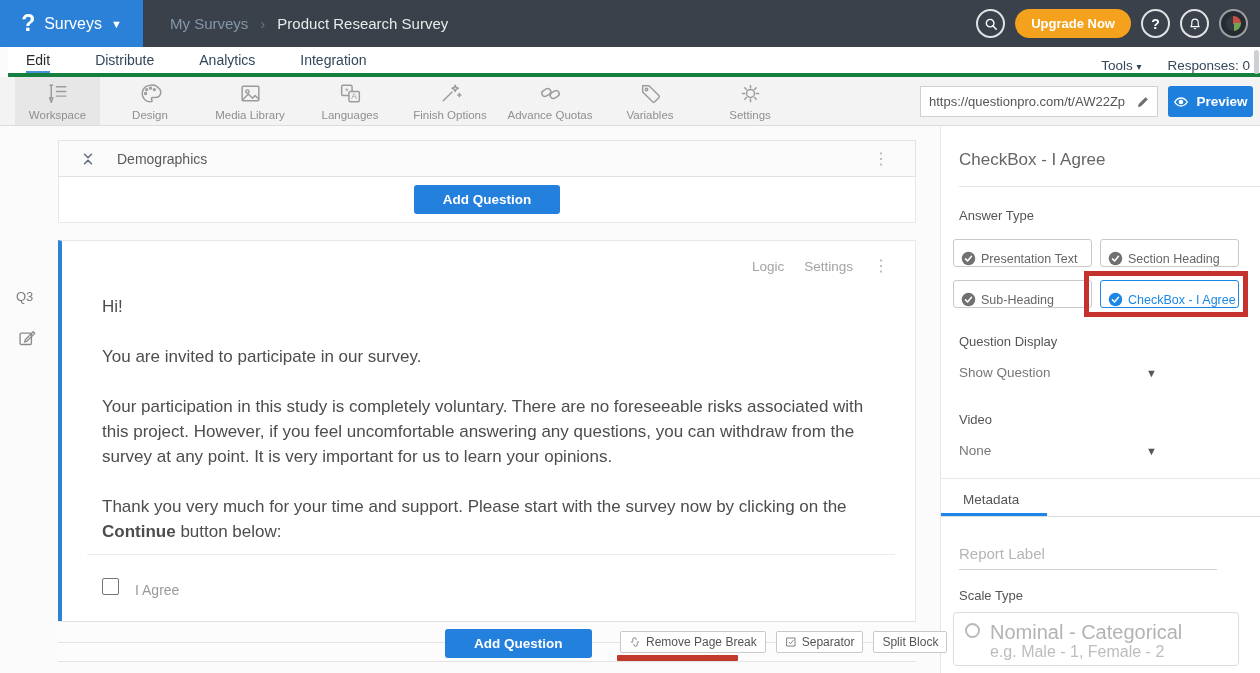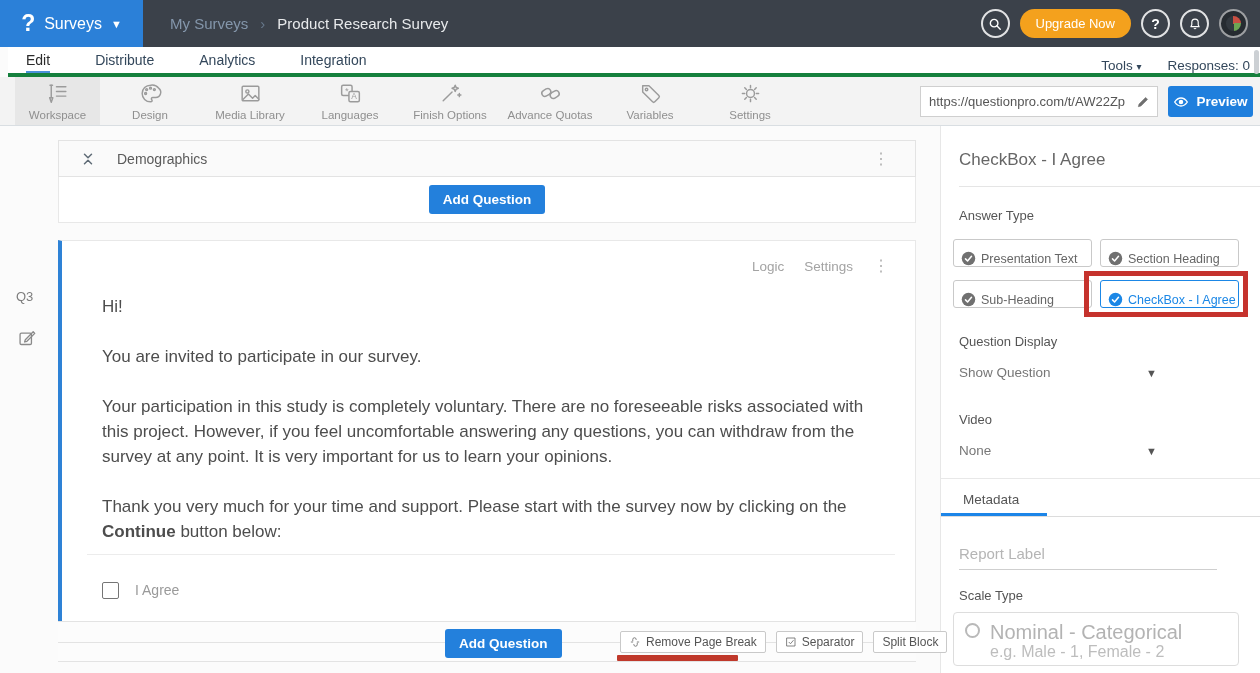"Upgrade Now" .upgrade-btn { font-weight: normal -> bold }
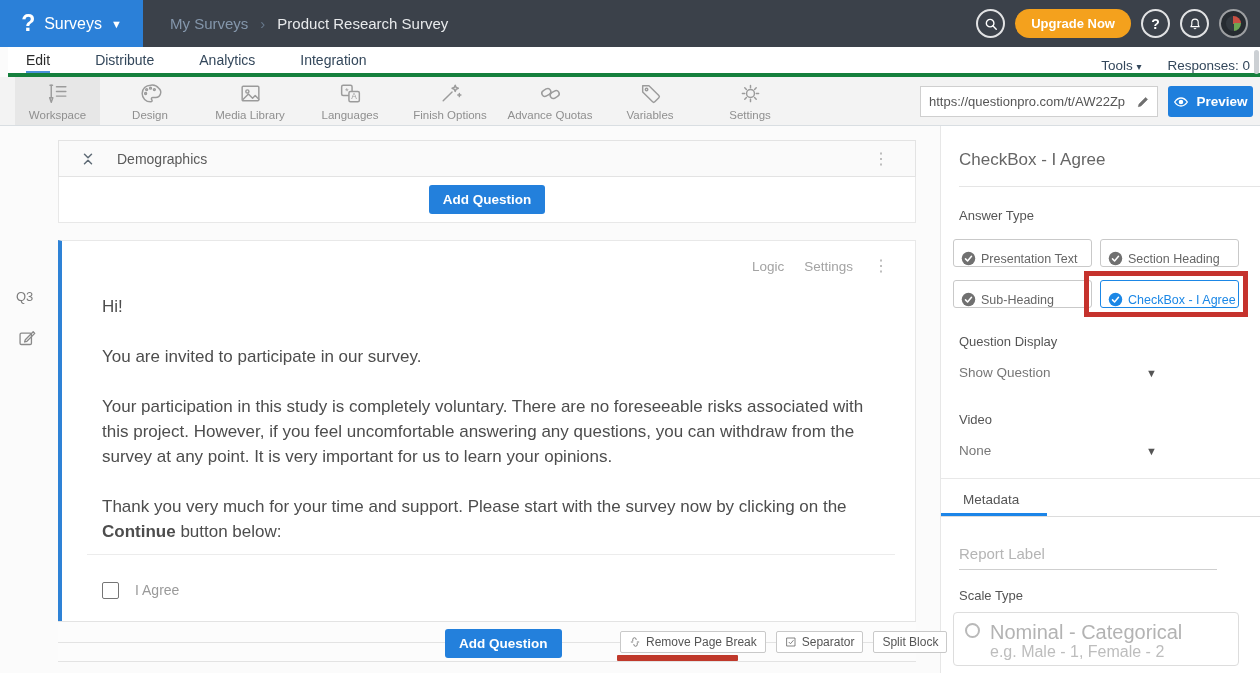"Add Question" .btn-blue { padding: 7px 14px -> 7px 29px }
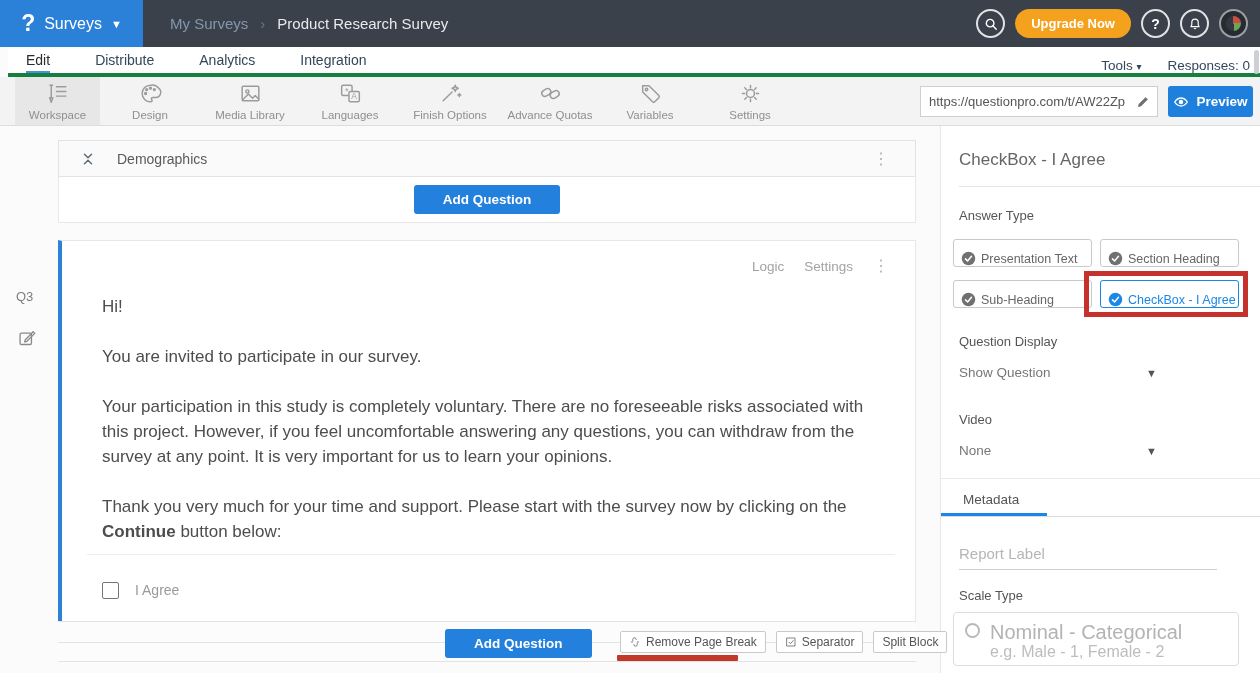"I Agree" .agree-row { align-items: center -> none }
